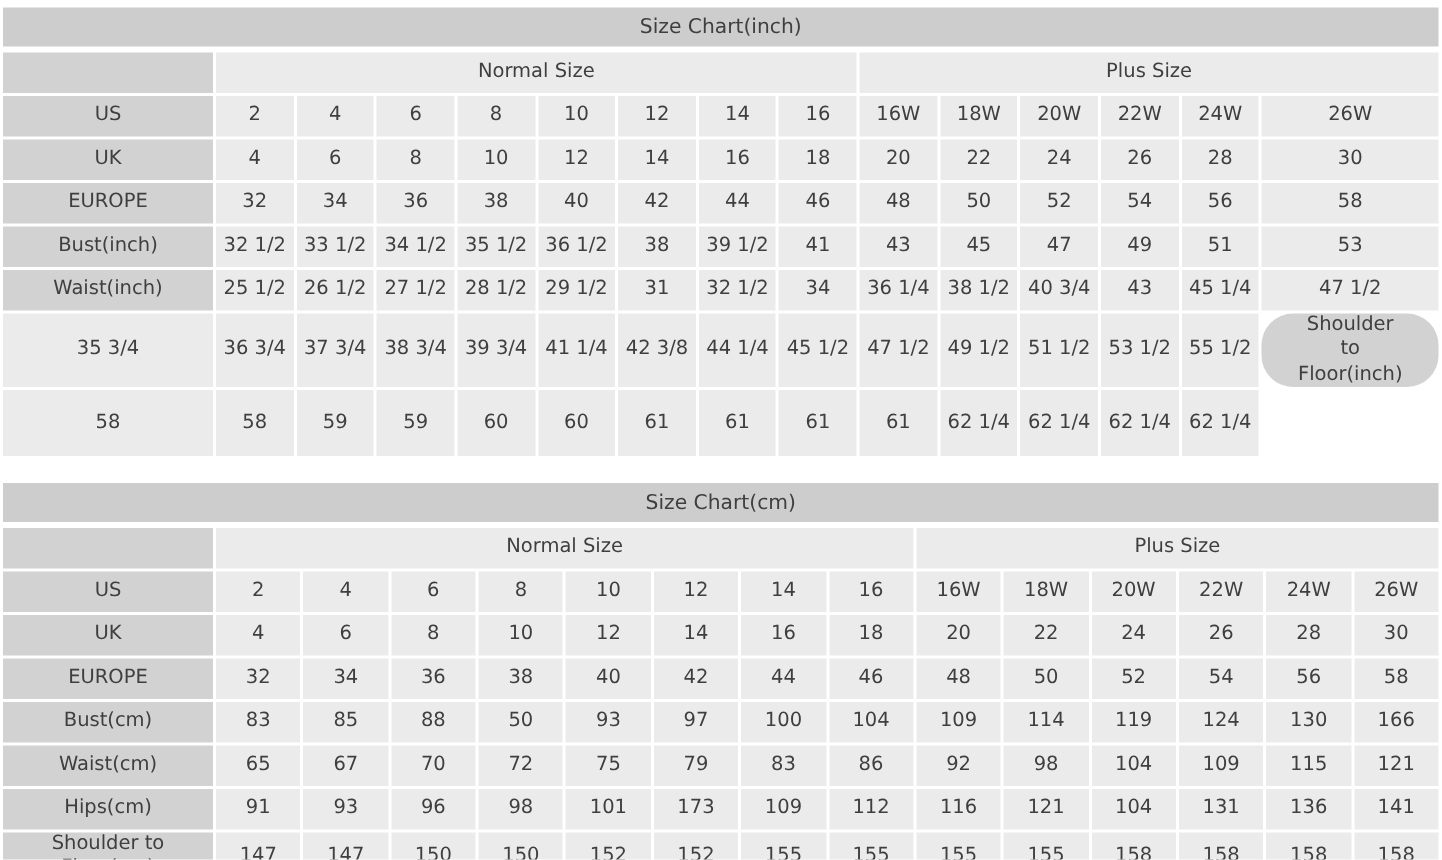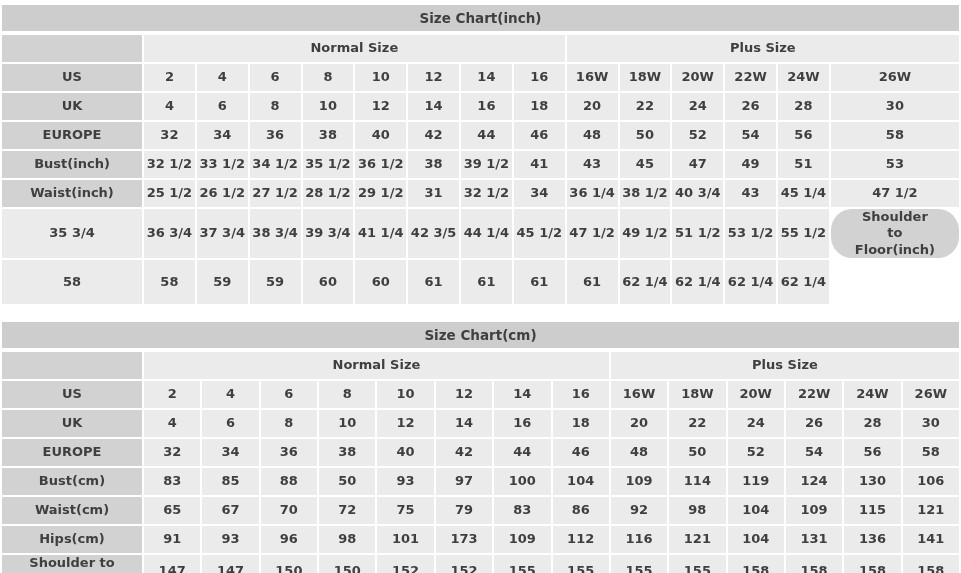"Size Chart(inch)" .chart { font-weight: bold -> none }
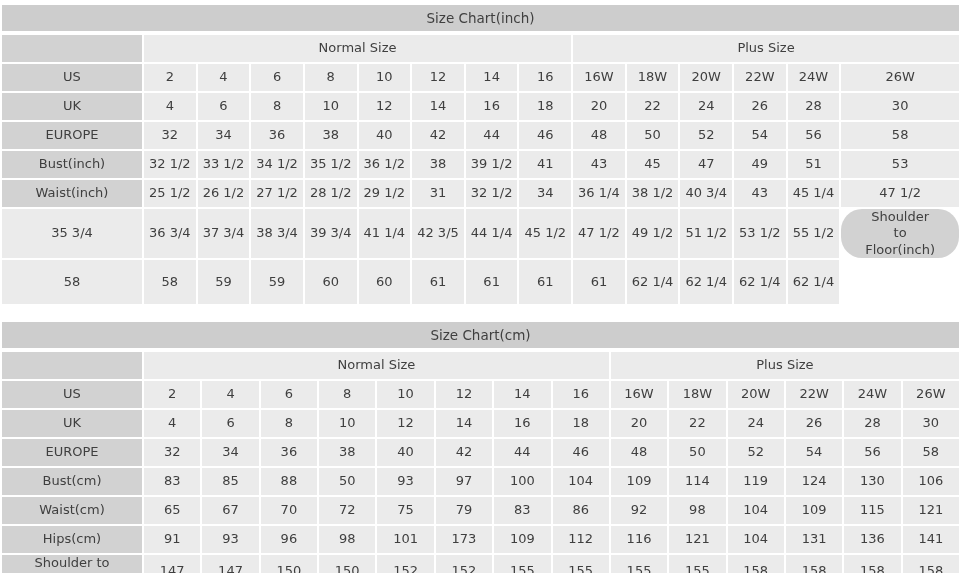"42 3/5" div.cell { text: 3/5 -> 3/8 }
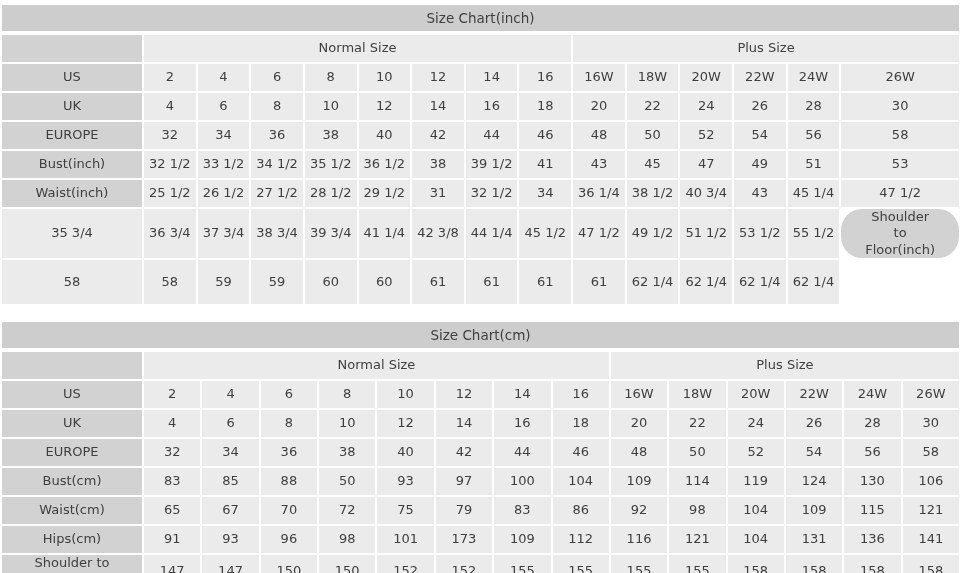"106" div.cell { text: 106 -> 166 }
